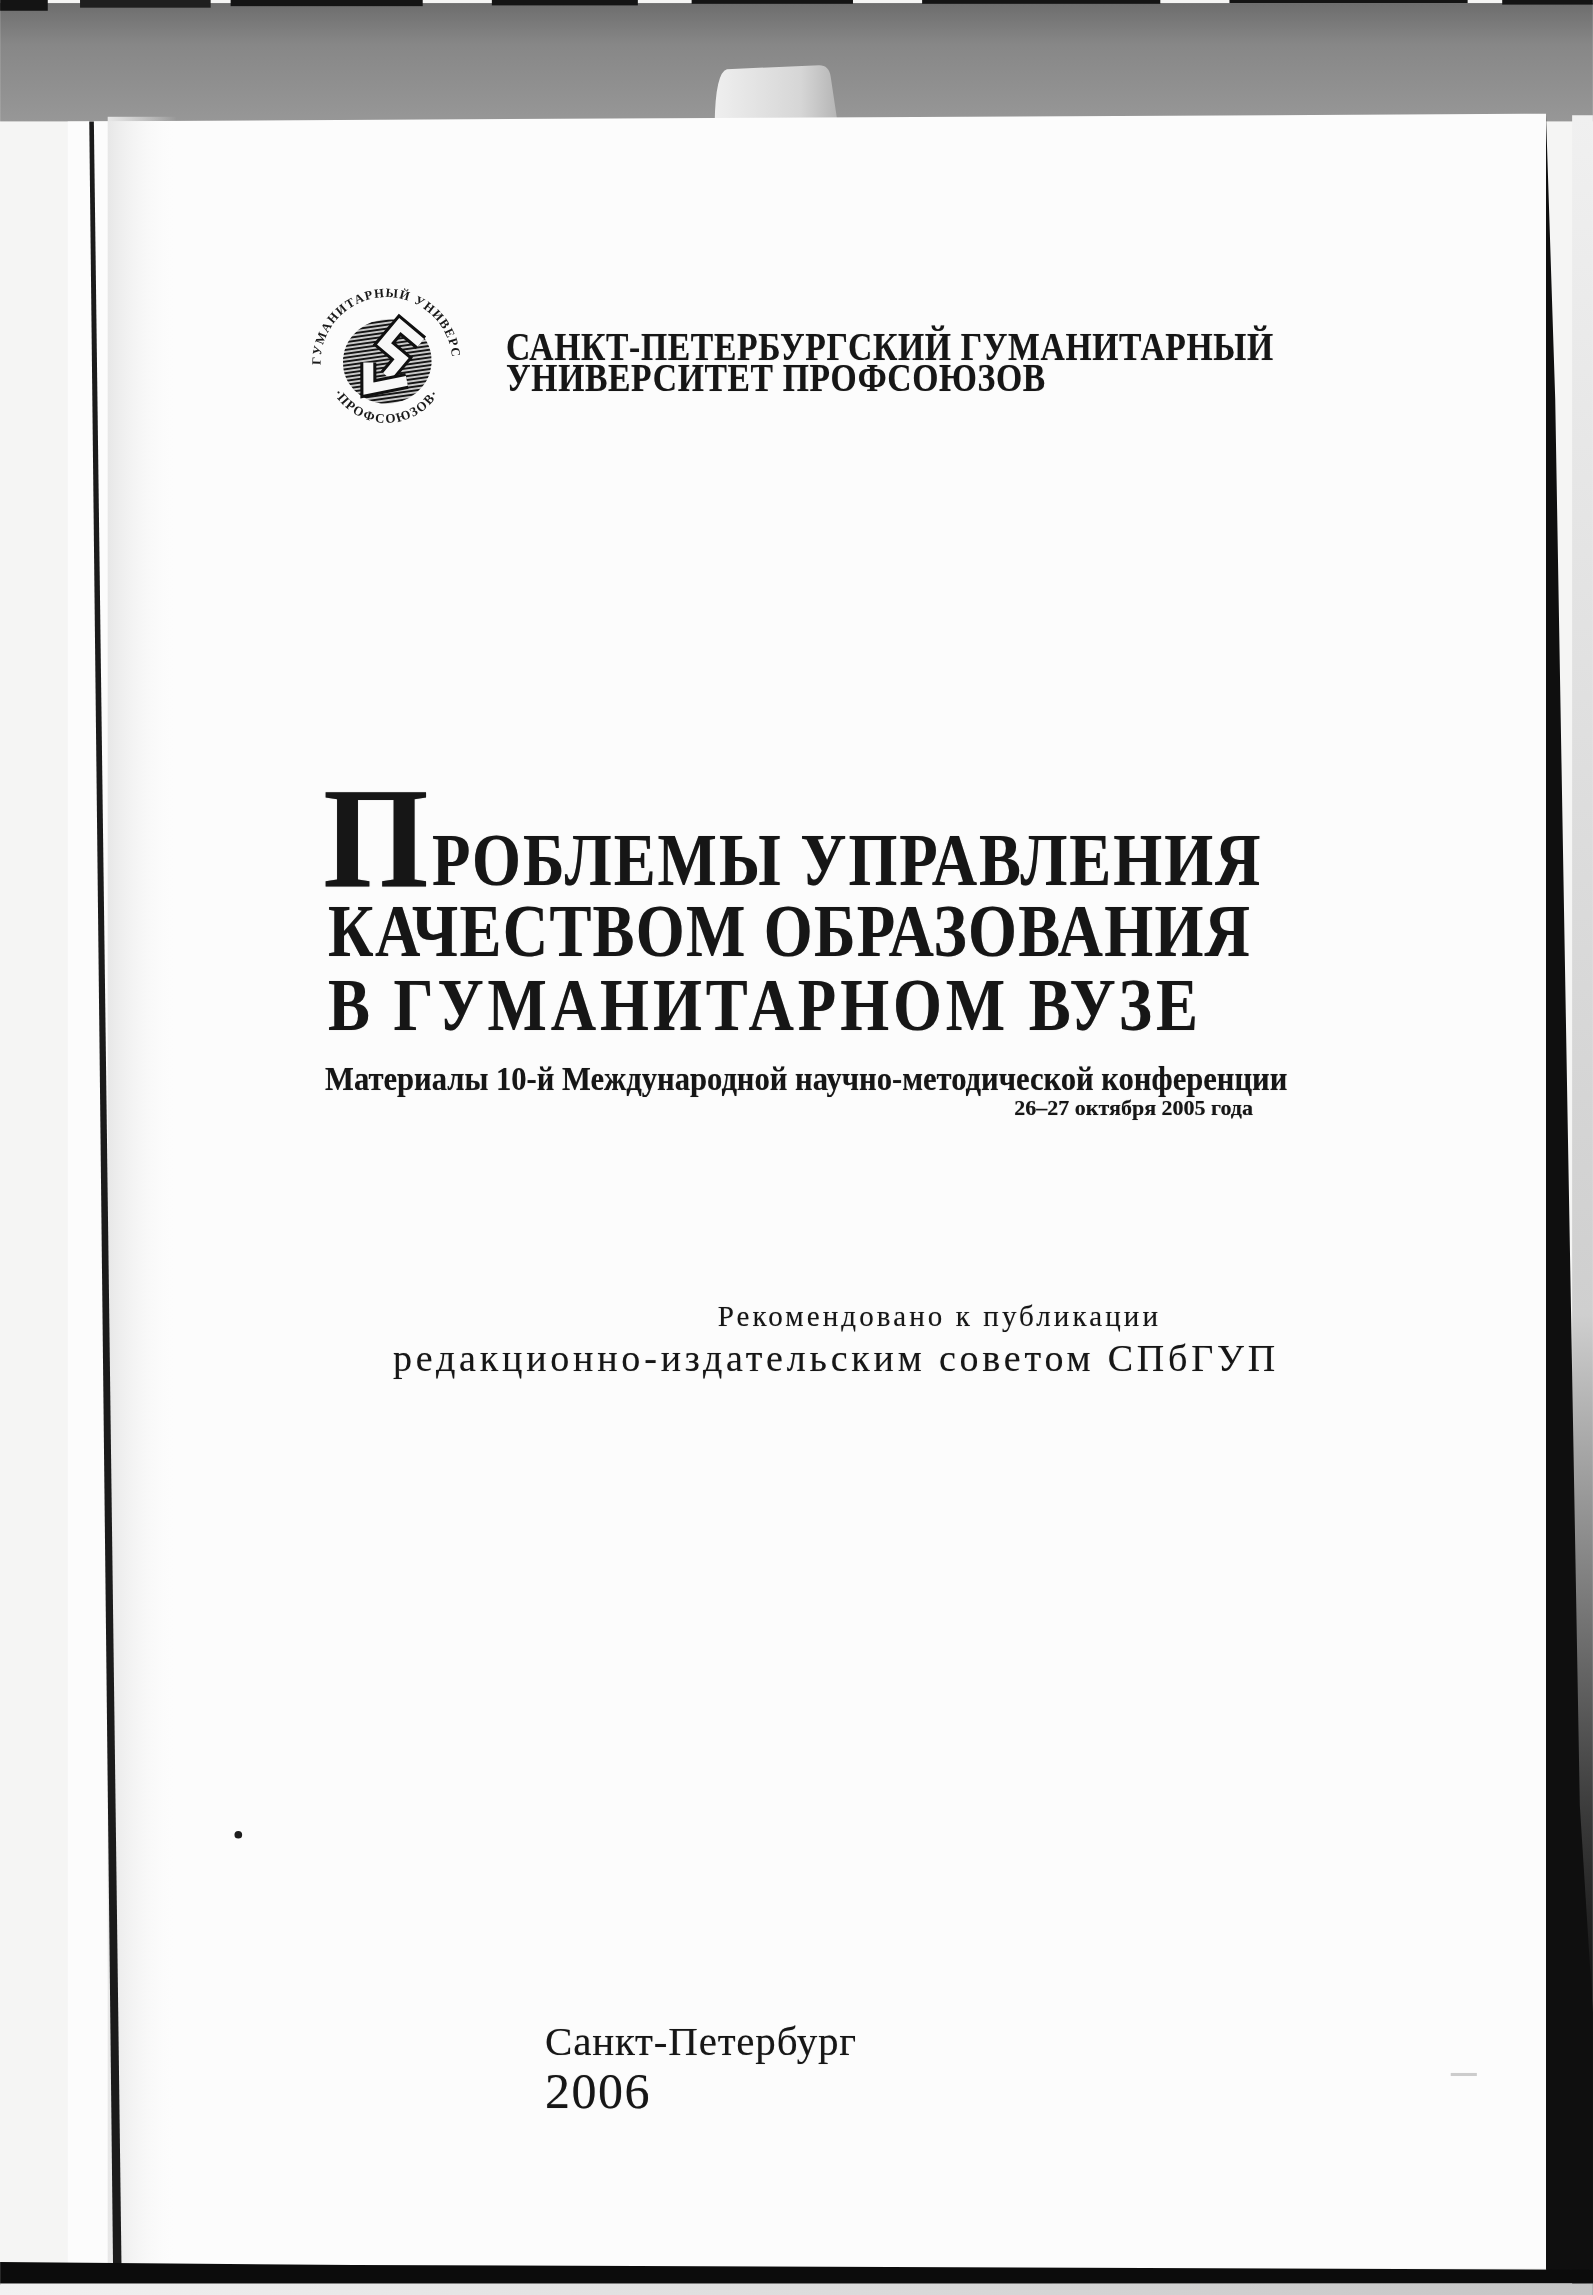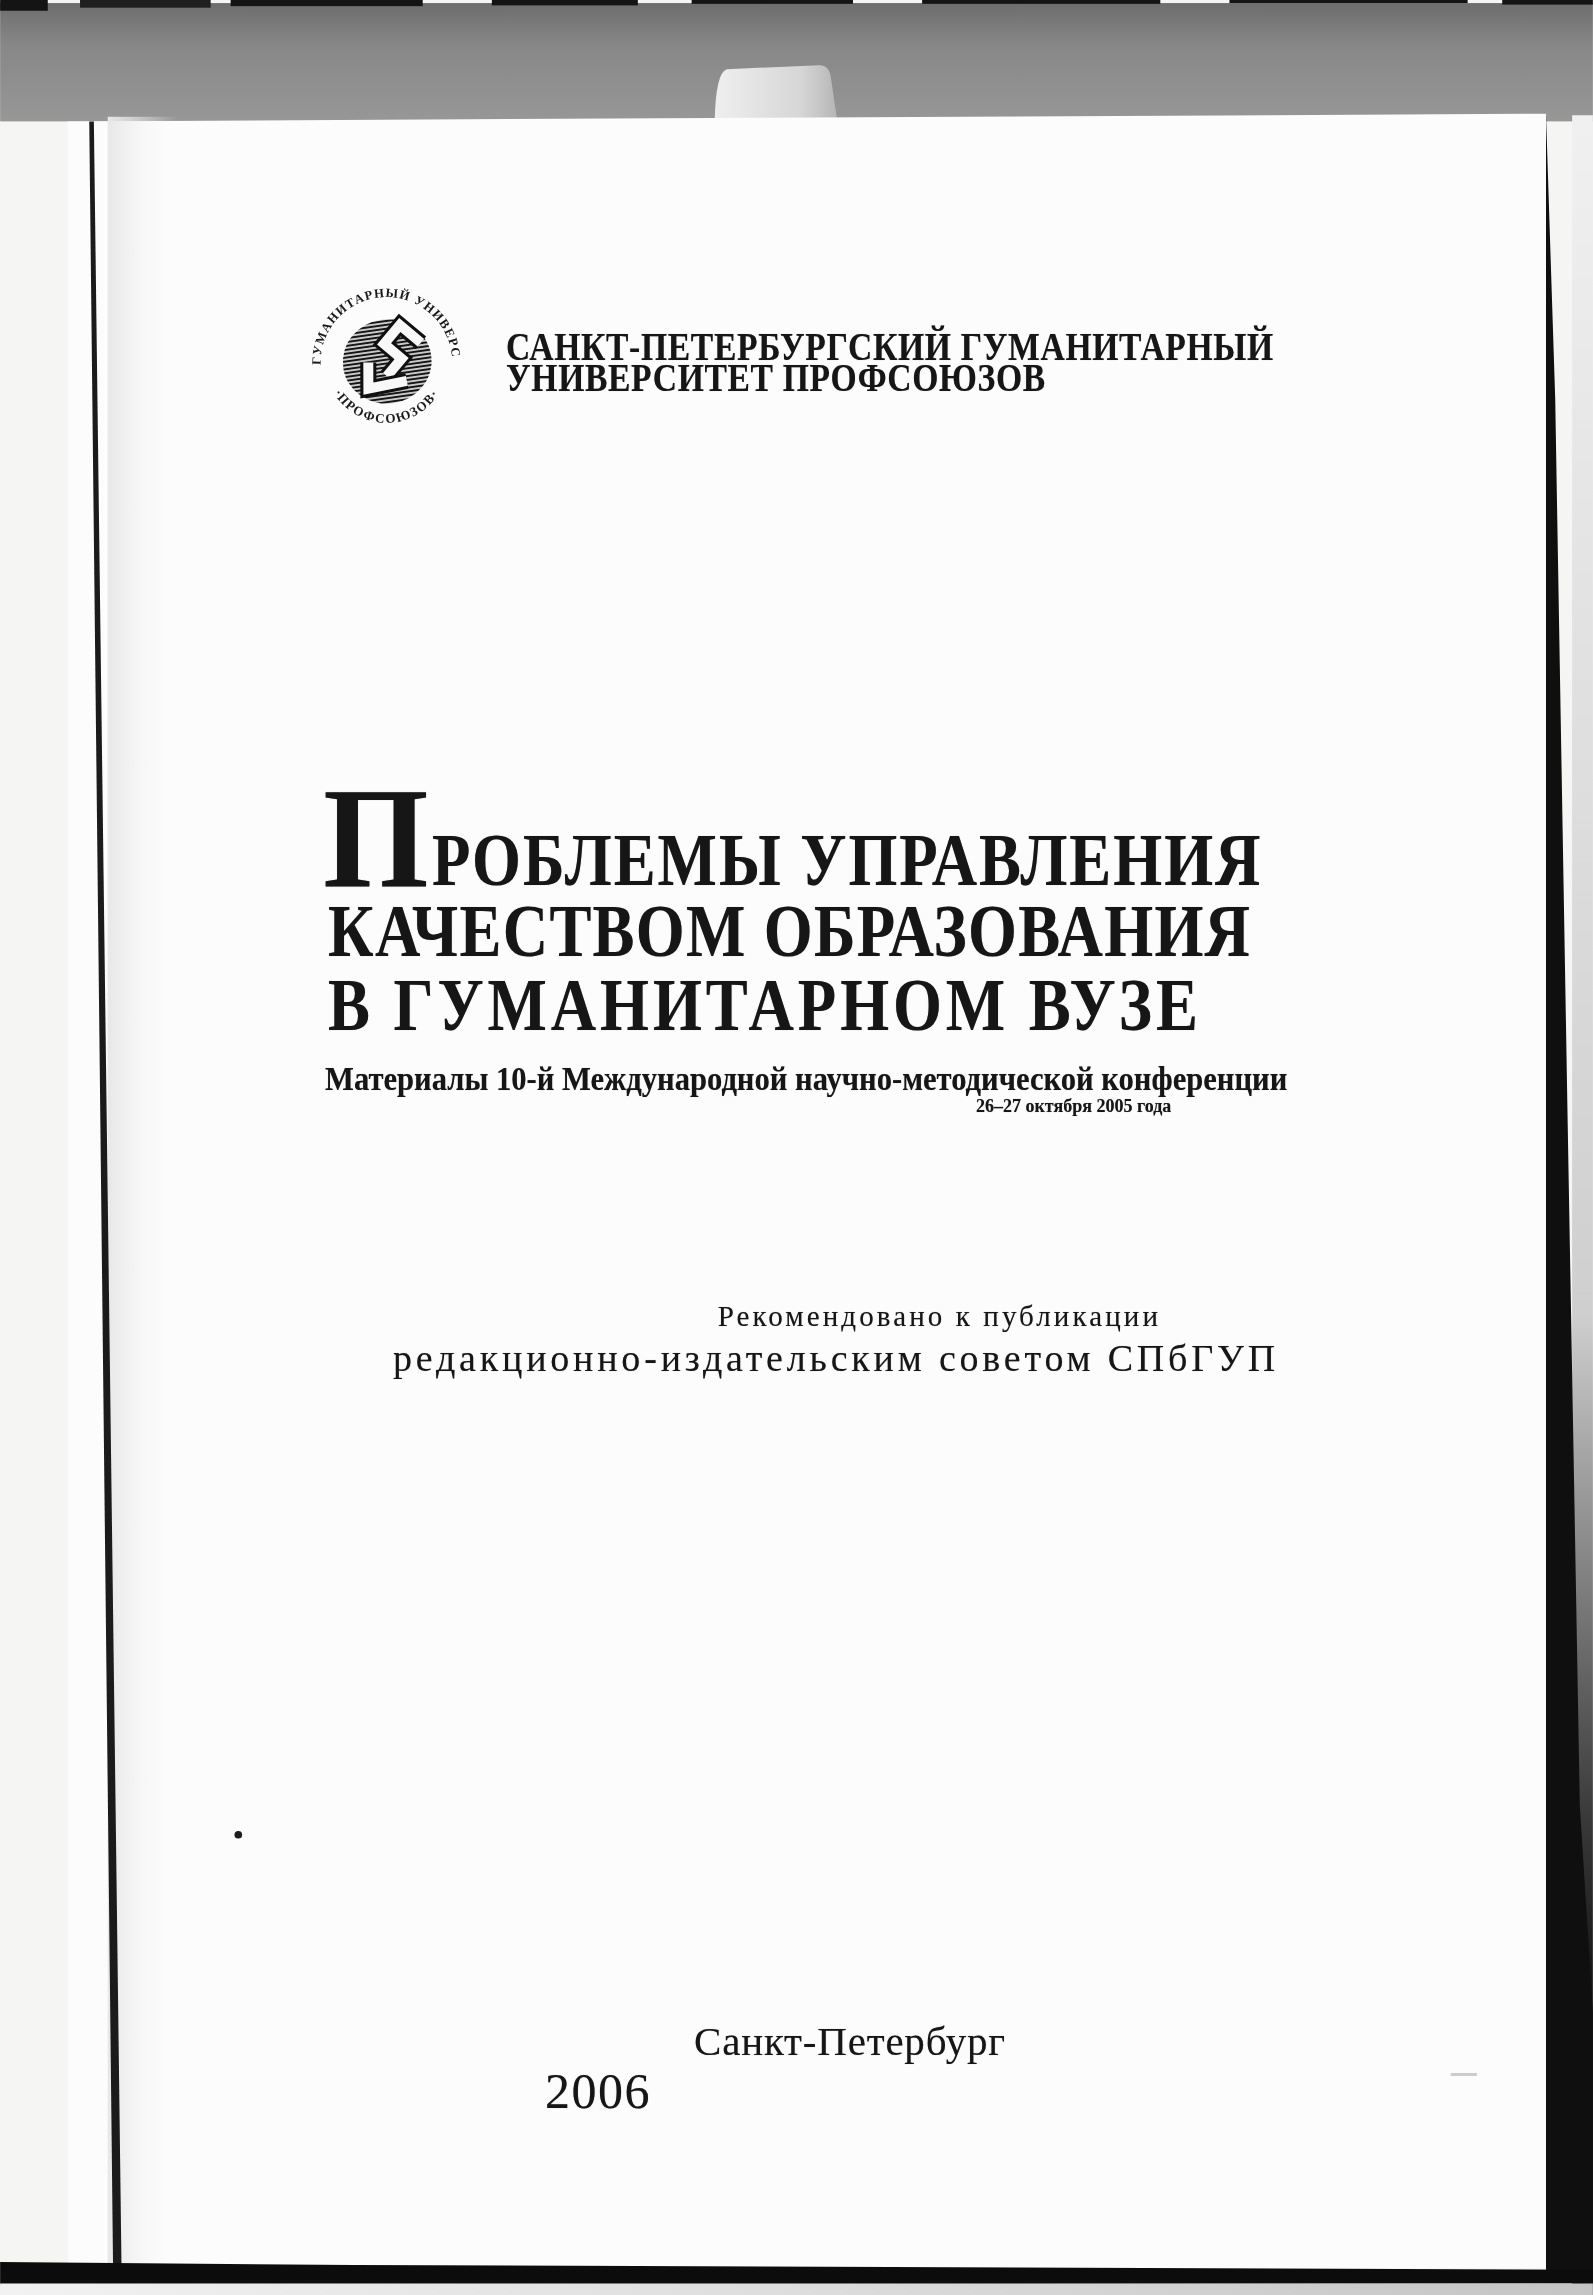"26–27 октября 2005 года" #conf-date { font-size: 18px -> 22px; text-align: none -> right }
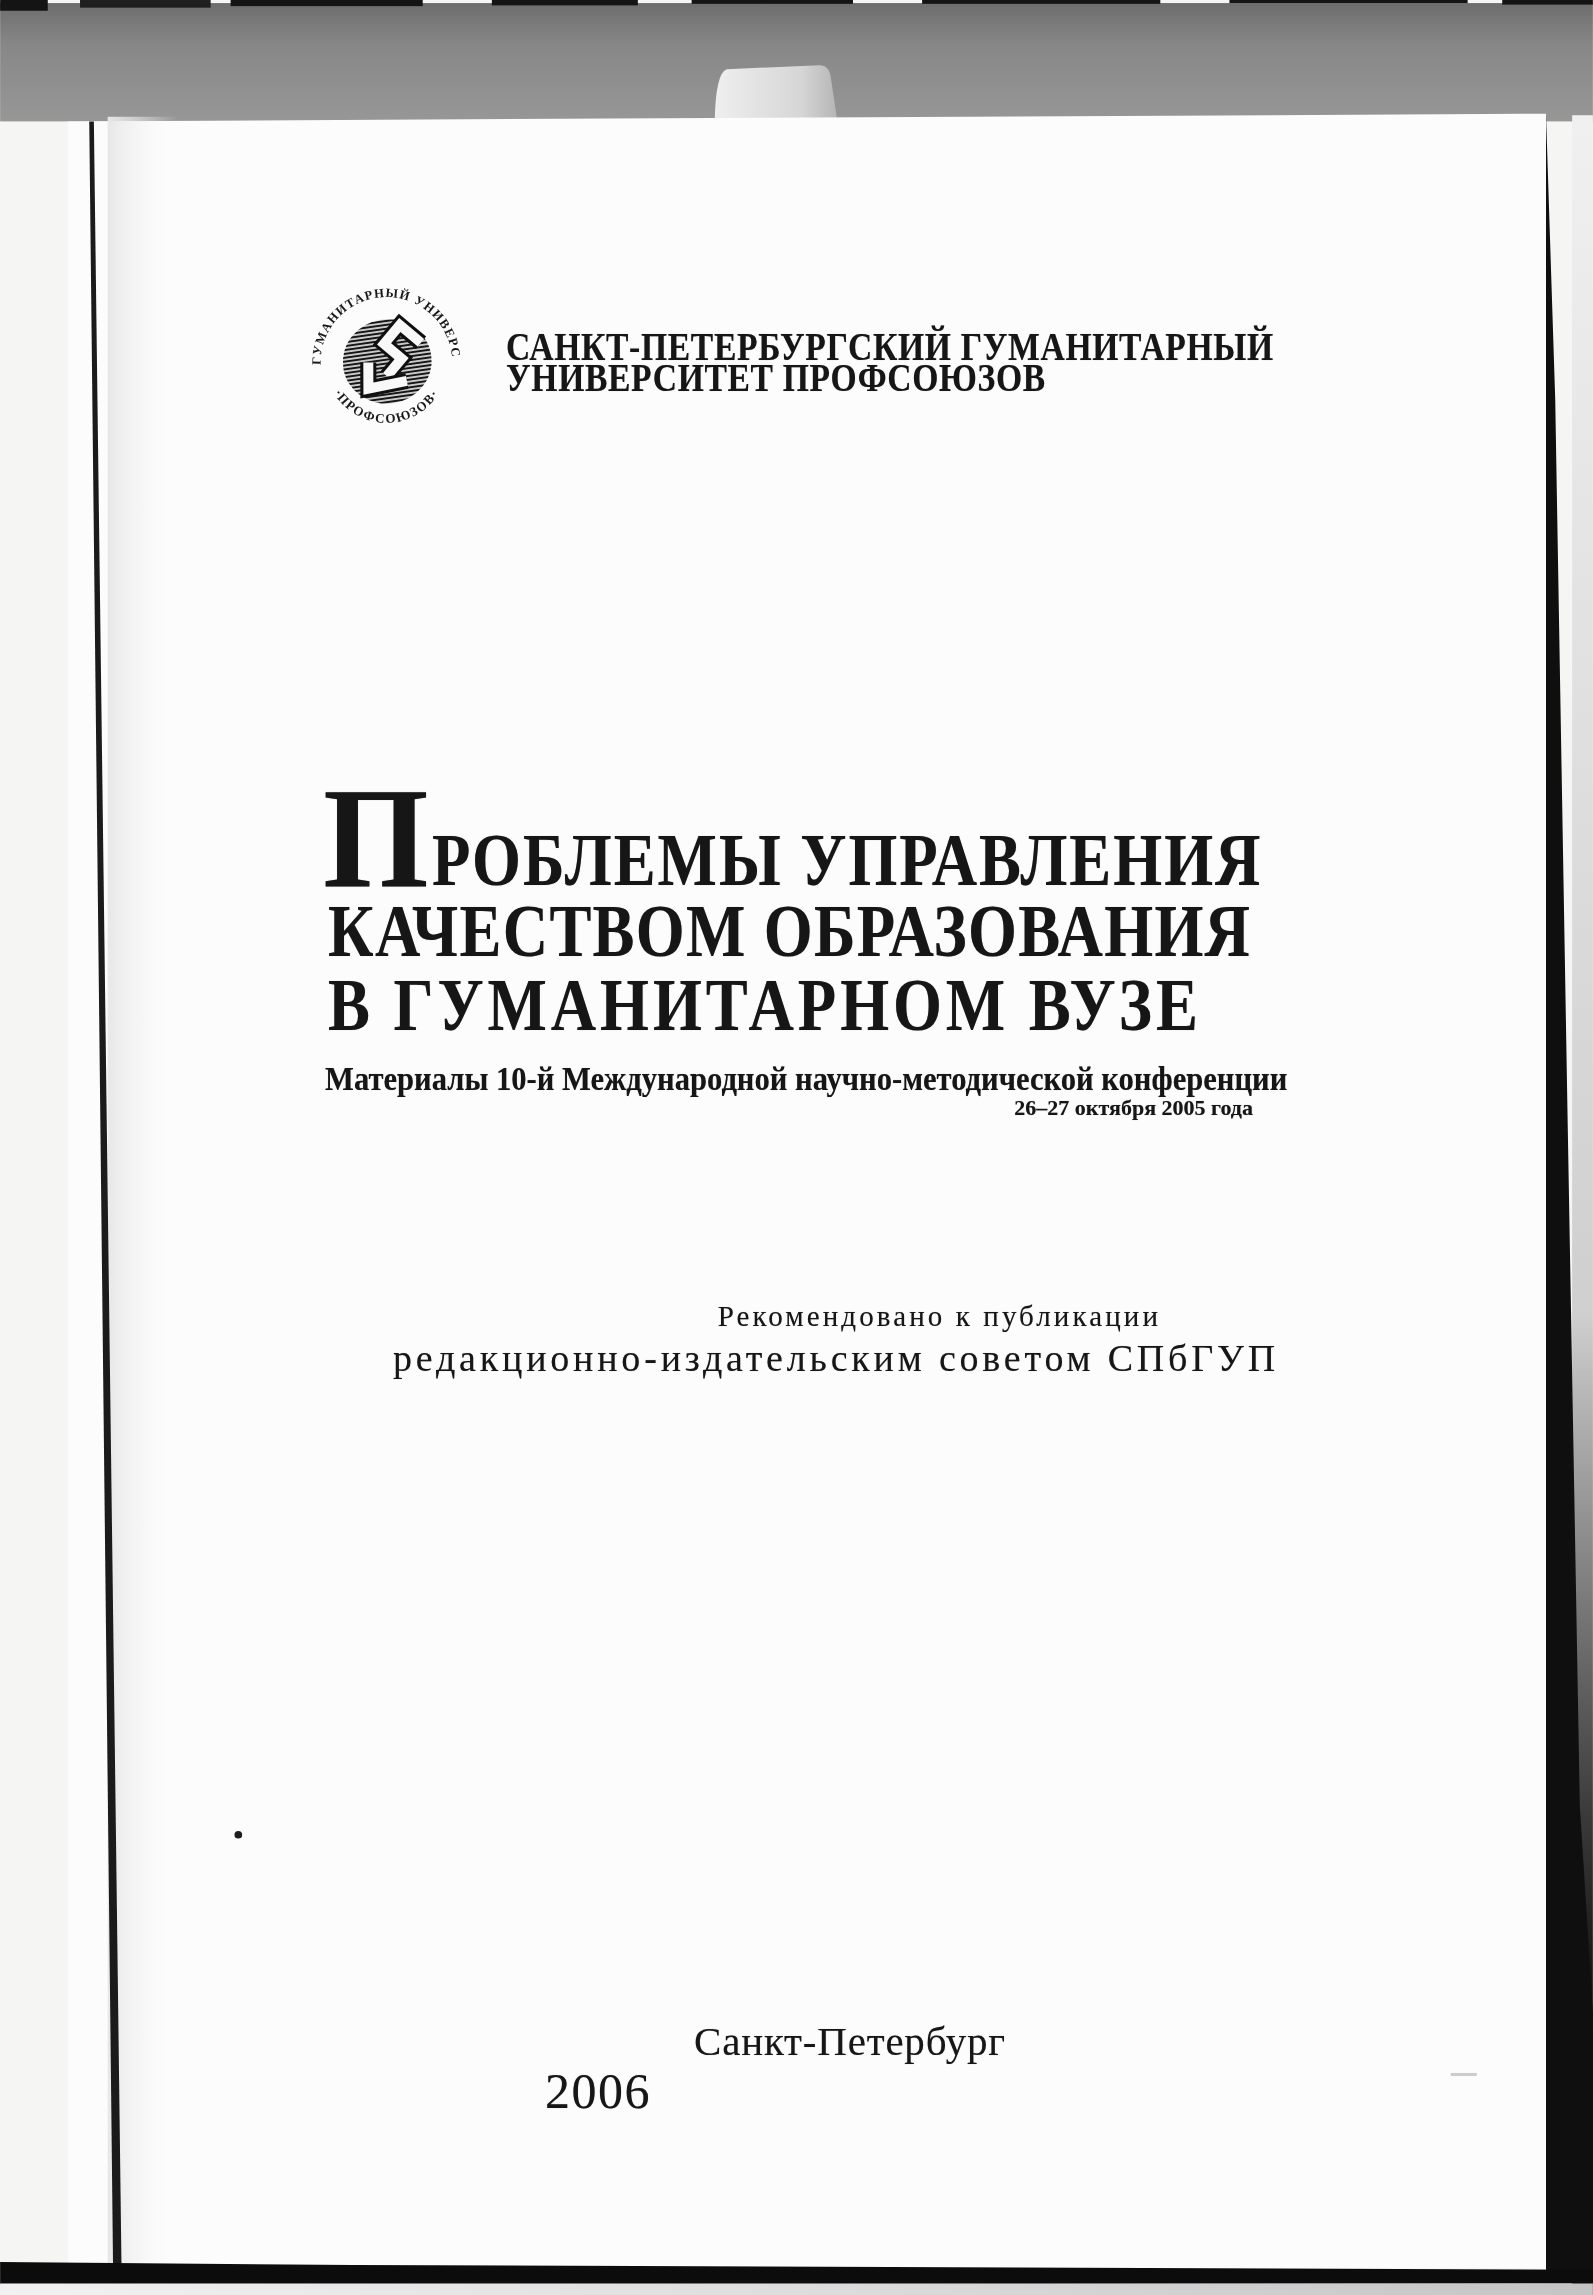"Санкт-Петербург" #imprint-city { text-align: right -> left }
